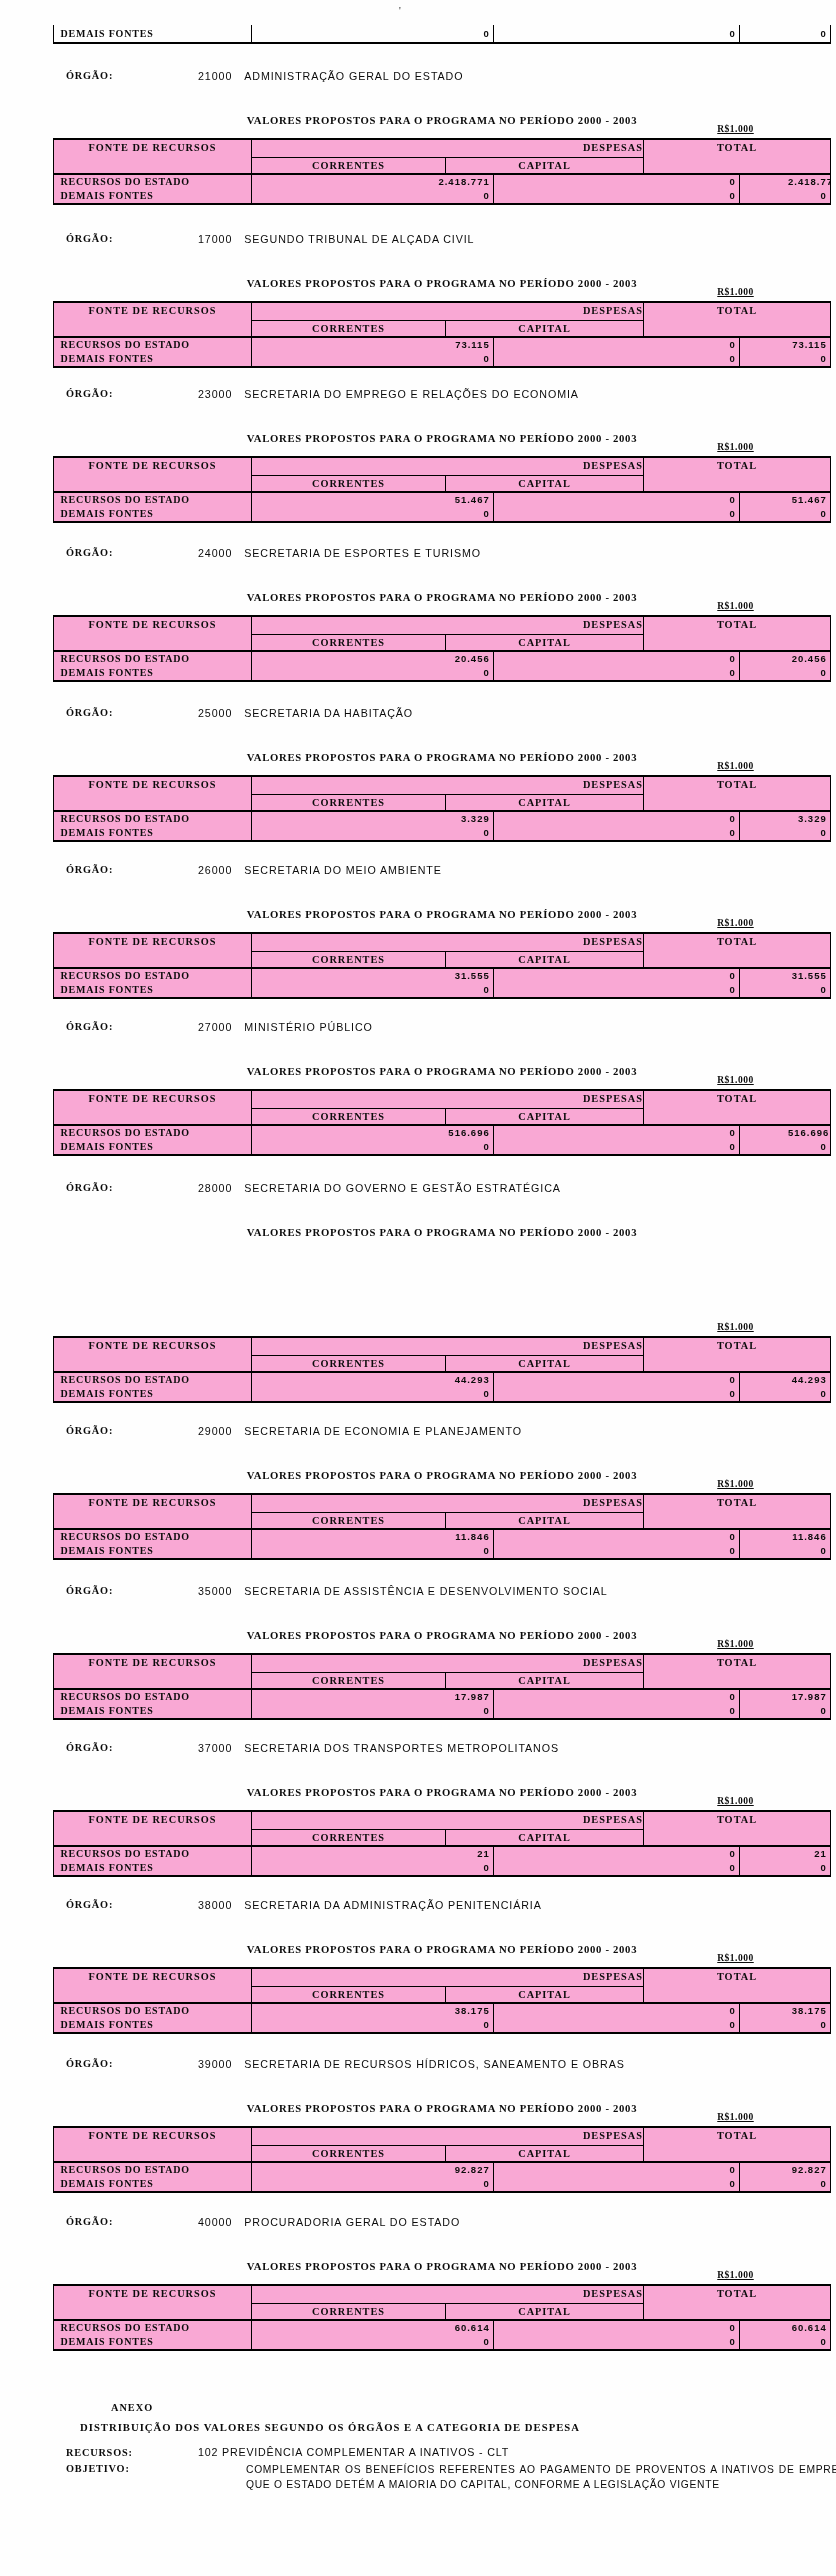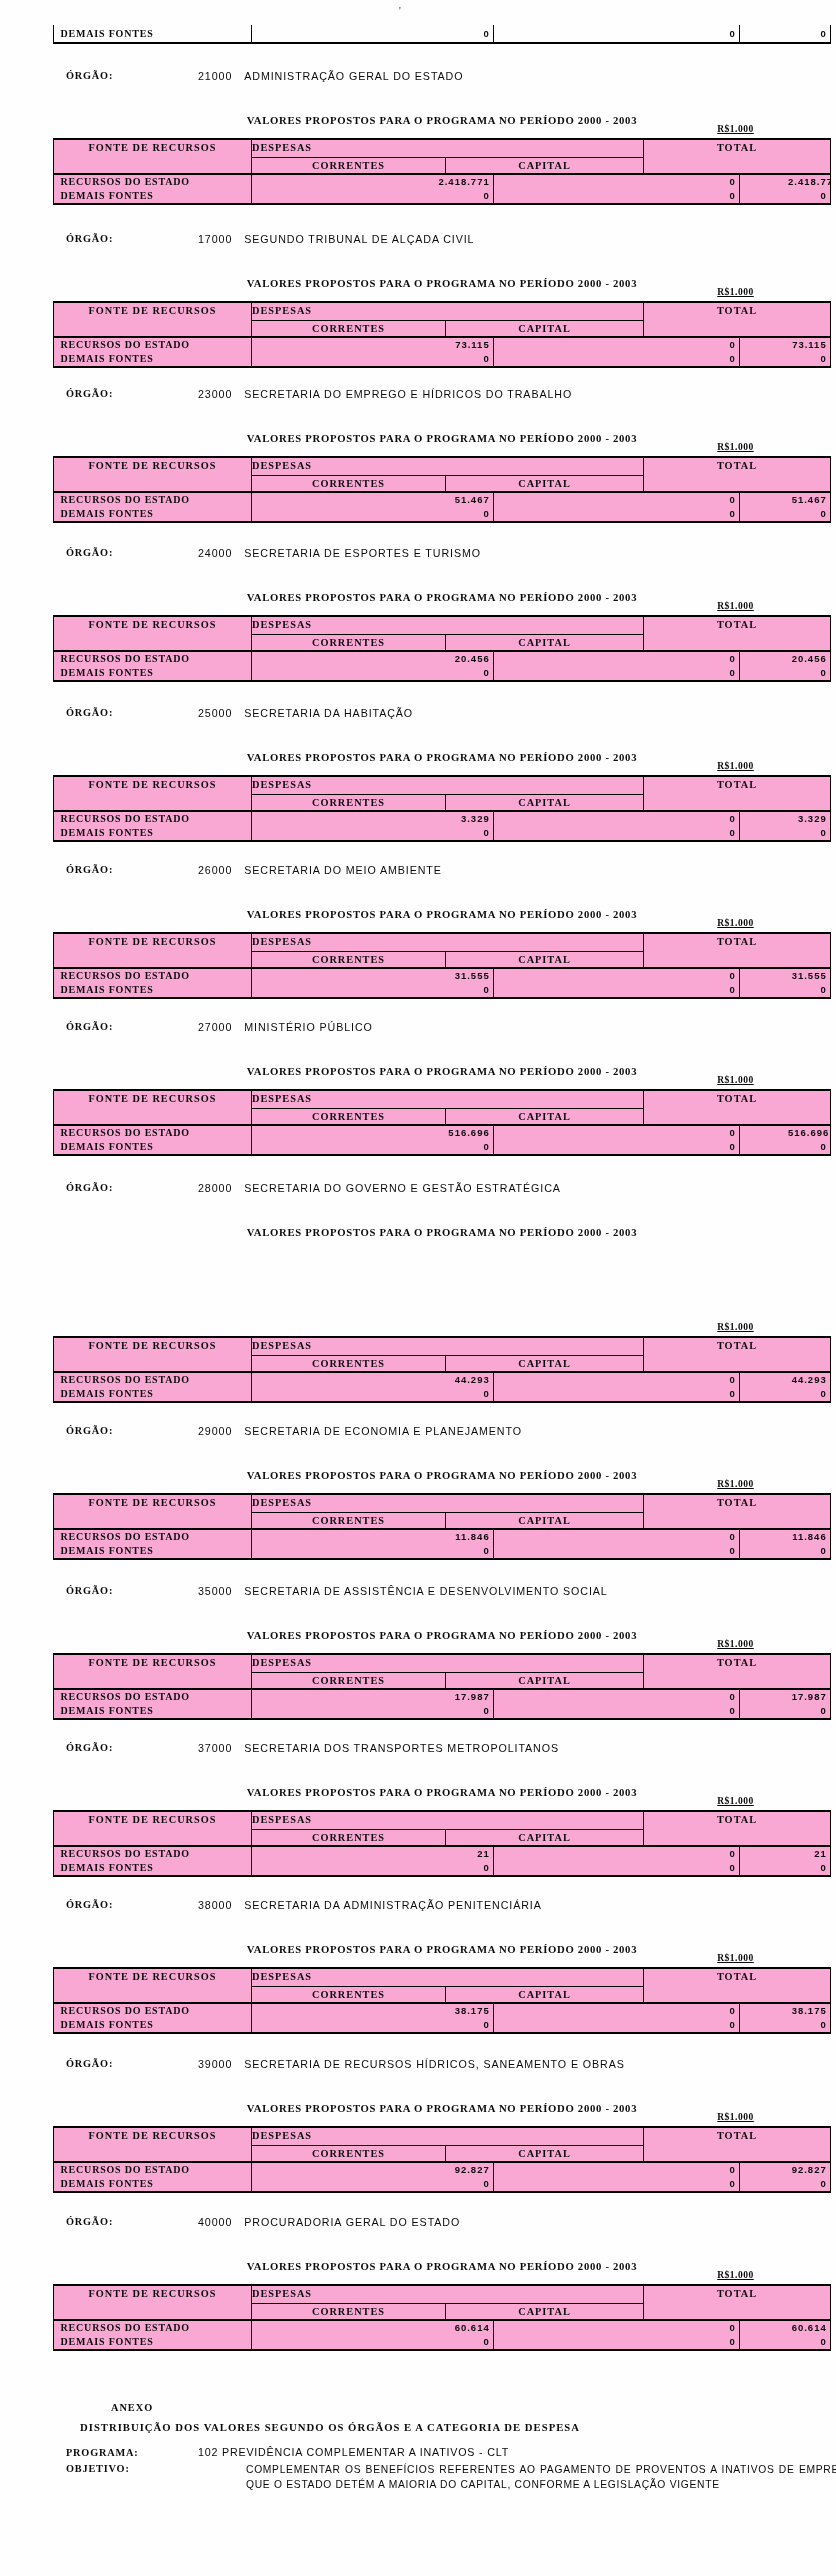"DESPESAS" .h1 .c23 { text-align: left -> right }
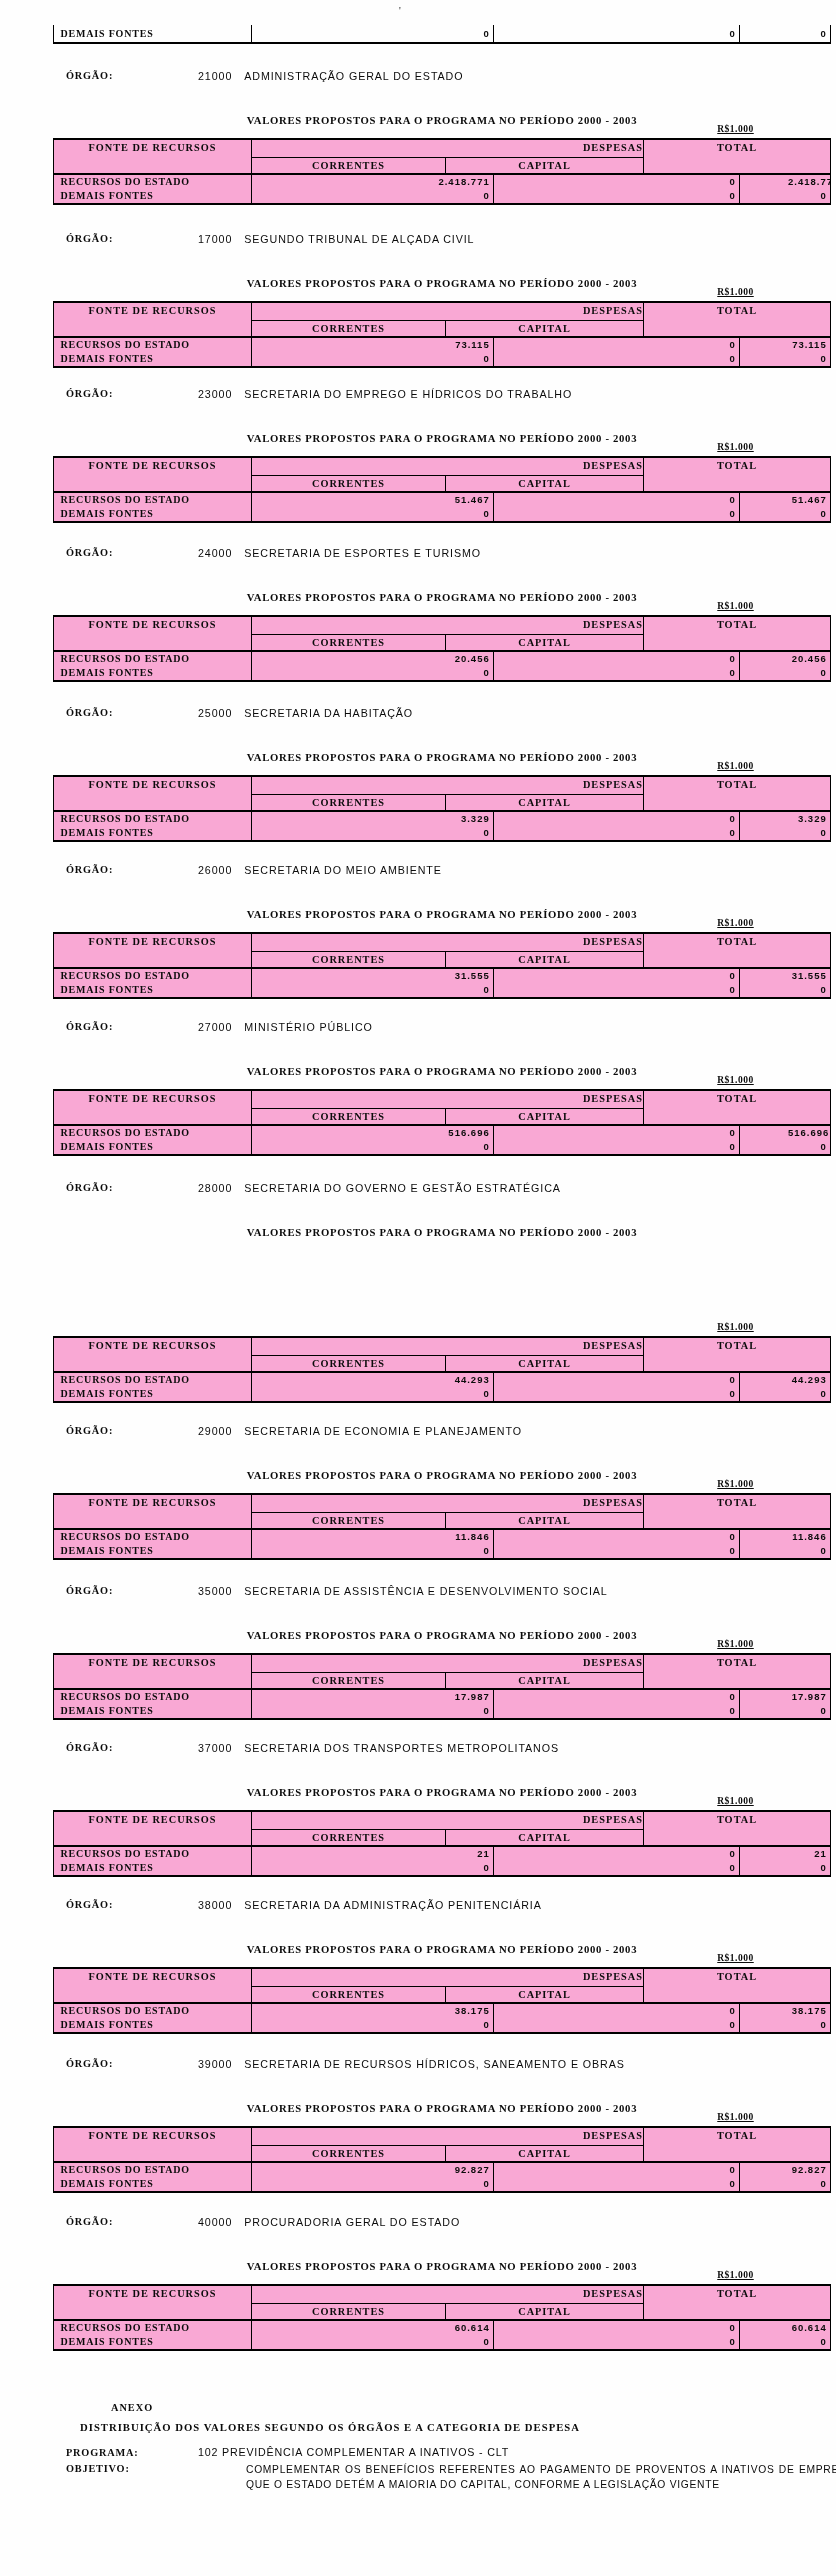"SECRETARIA DO EMPREGO E HÍDRICOS" span.oname { text: HÍDRICOS DO TRABALHO -> RELAÇÕES DO ECONOMIA }
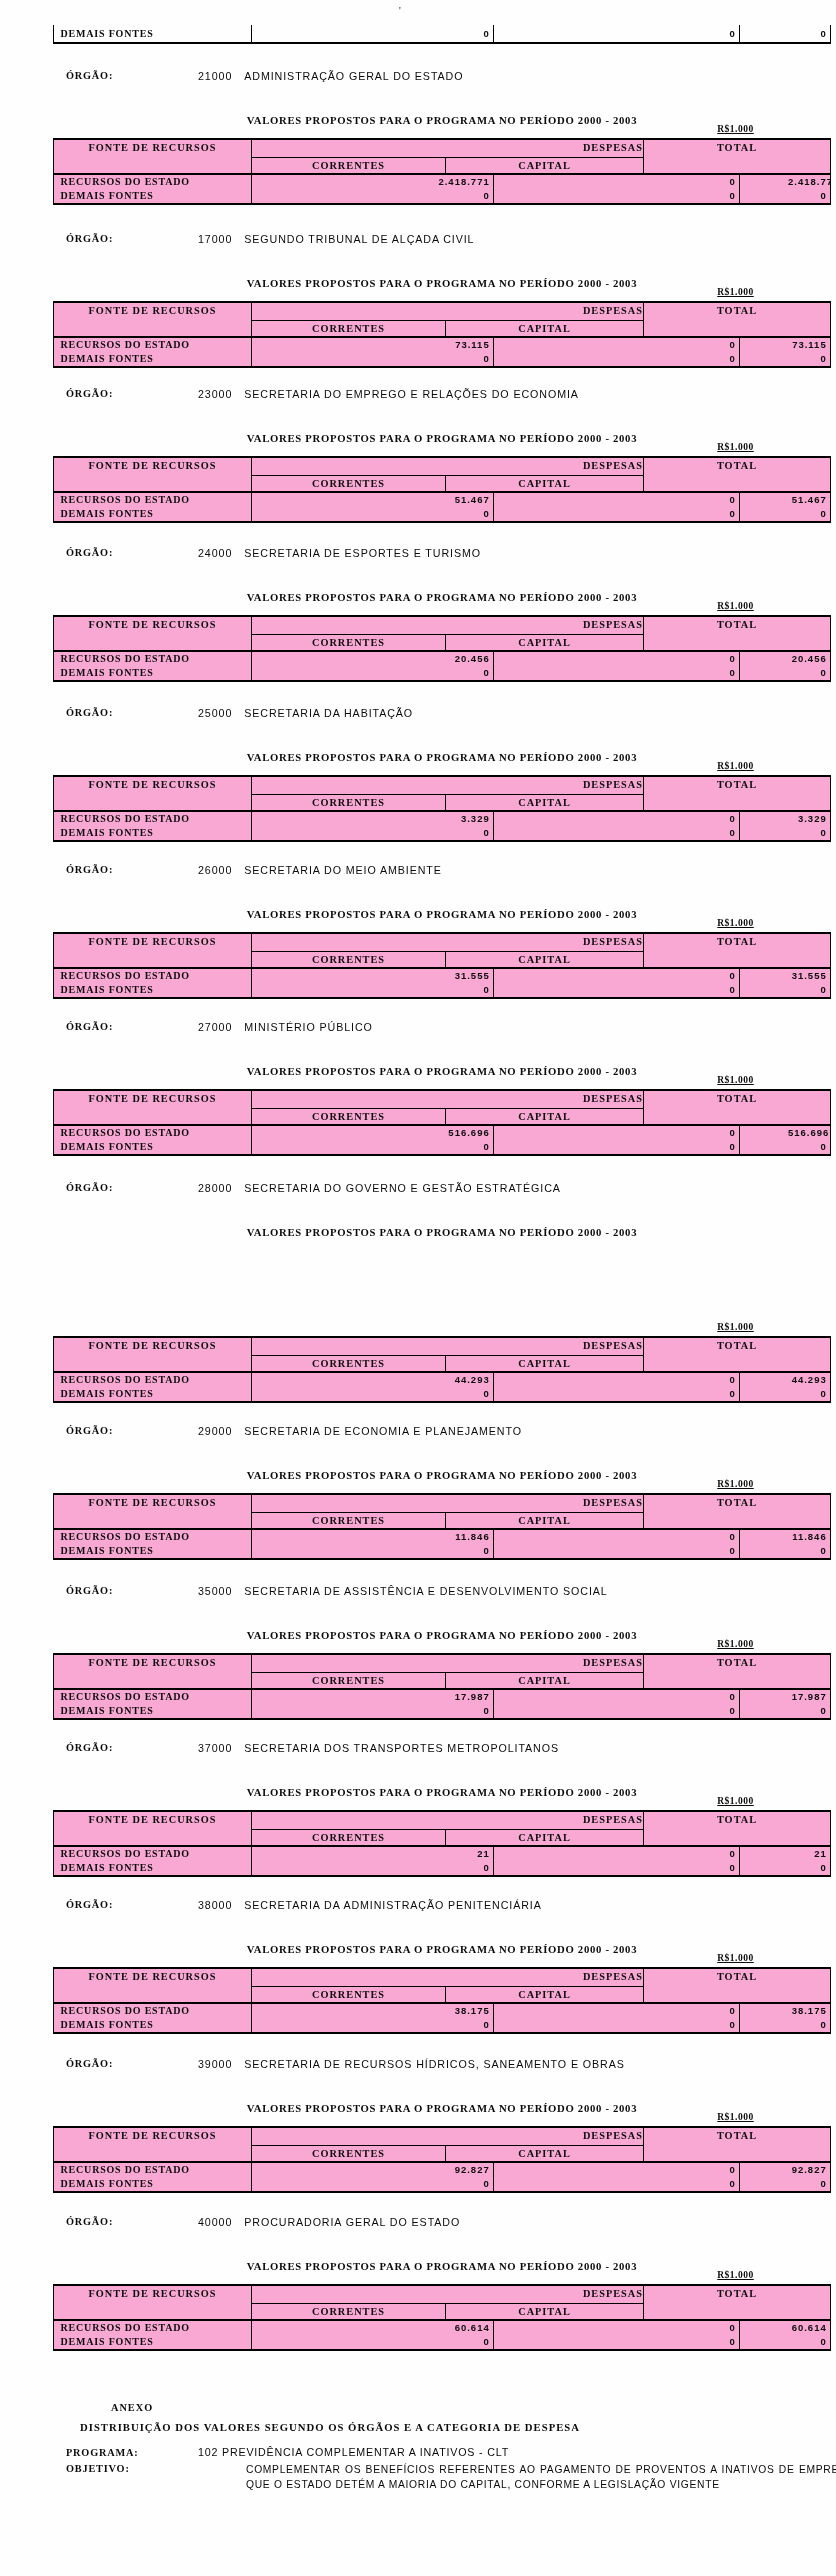"PROGRAMA:" div.prog-label { text: PROGRAMA -> RECURSOS }
